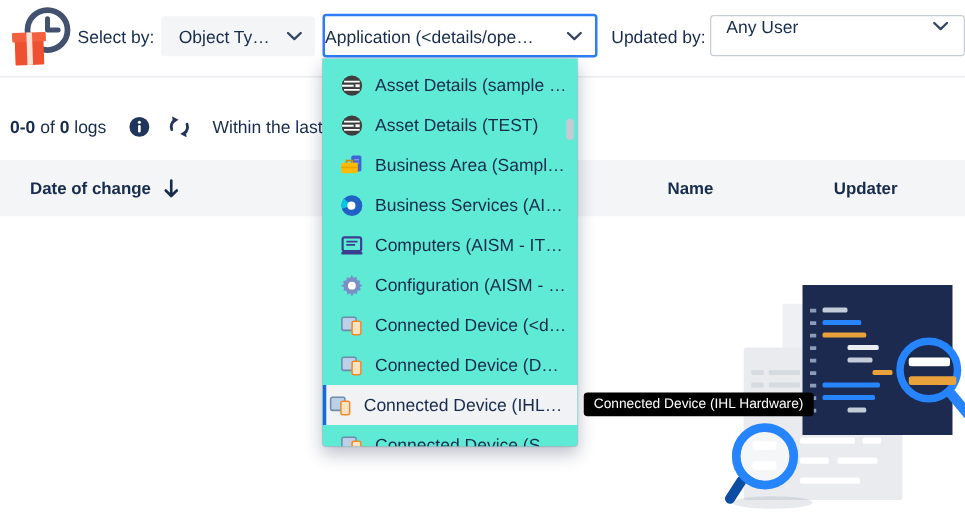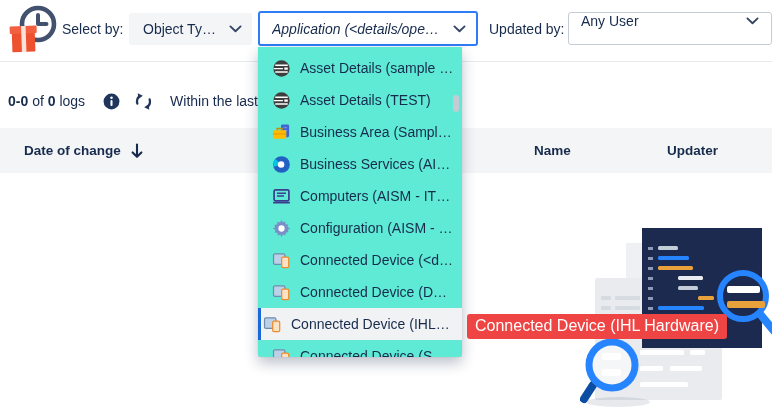"Application (<details/ope…" .sel-focus { font-style: italic -> none; padding: 0 10px 0 12px -> 0 10px 0 0 }
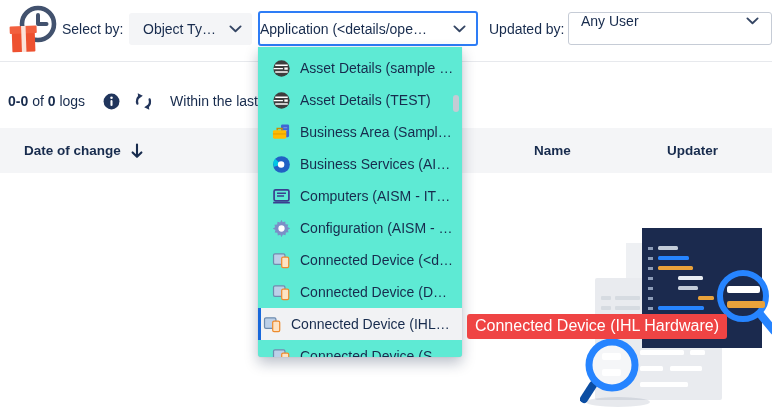"Connected Device (IHL Hardware)" .tooltip { background: #ef4444 -> #000000; font-size: 16px -> 11px }
